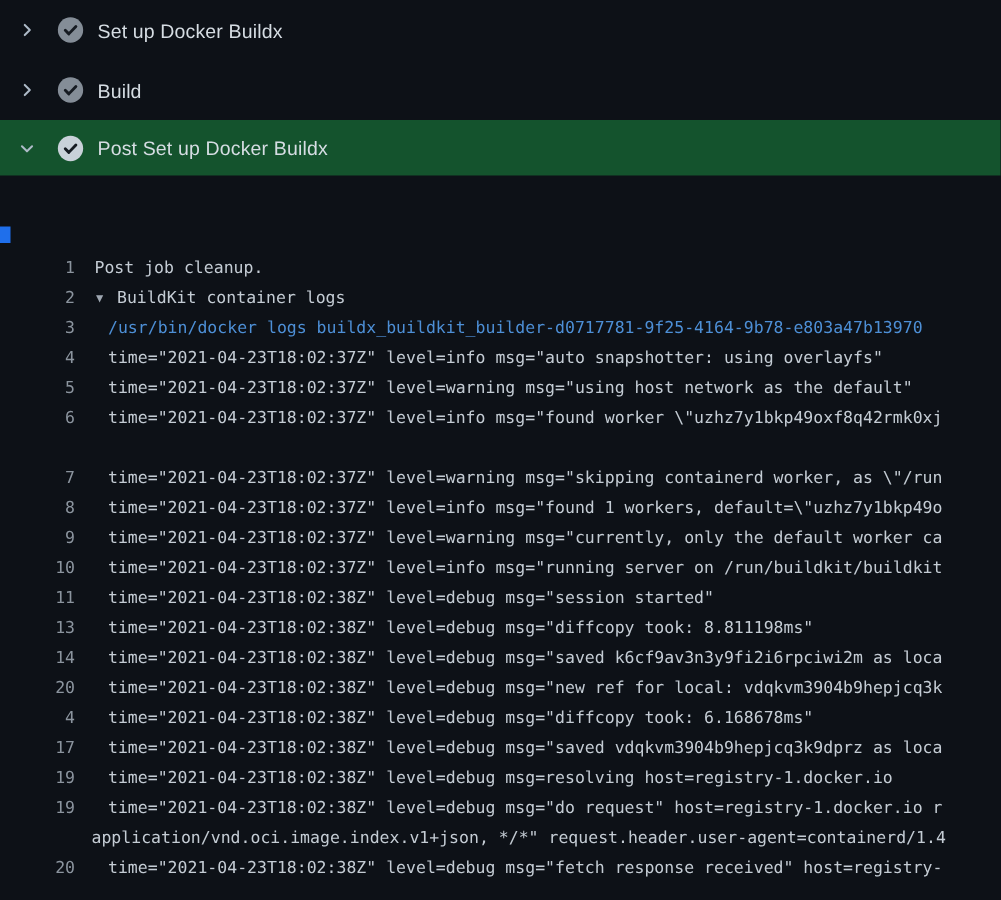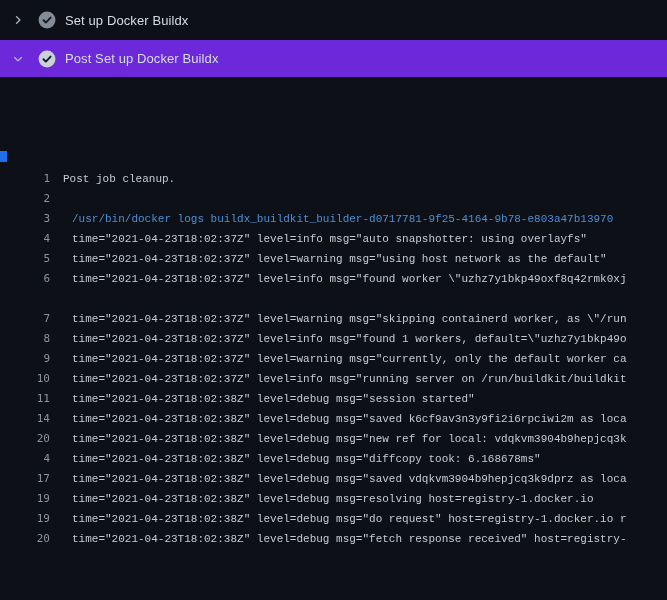"Build" div.step { html: none -> <div> <span> <svg> <path></path> </svg> </span> <span> <svg> <circle></circle> <path></path> </svg> </span> <span>Build</span> </div> }
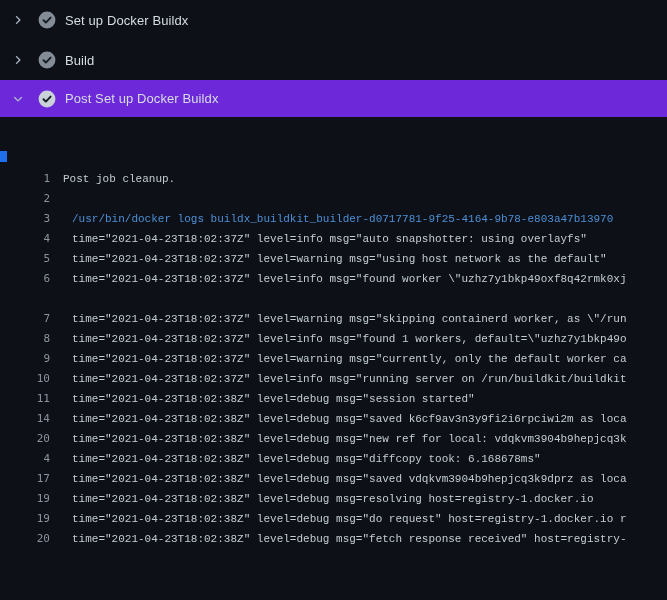"Post Set up Docker Buildx" .step.expanded { background: #6d28d9 -> #14532d }
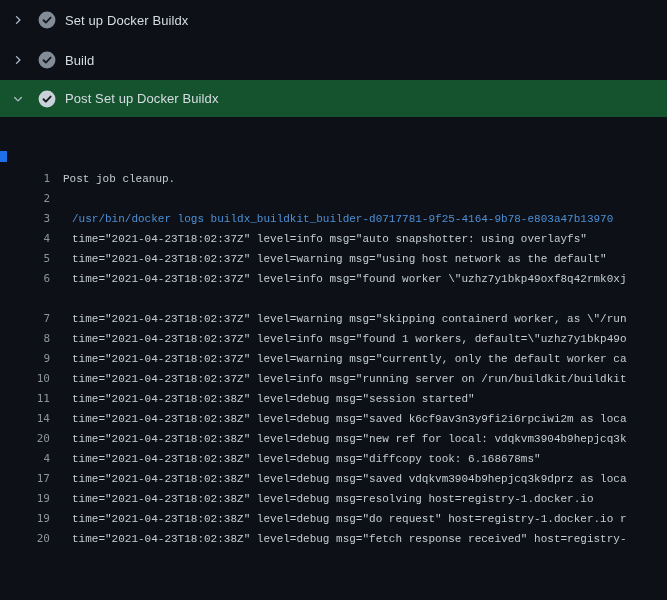"Post job cleanup." .txt { font-family: Liberation Mono, monospace -> none }
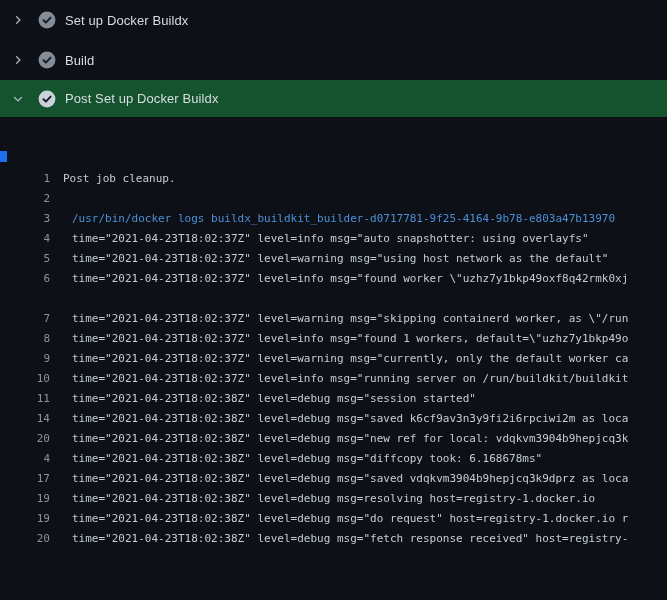"▼ BuildKit container logs" span.txt { html: none -> <span><span>▼</span><span>BuildKit container logs</span></span> }
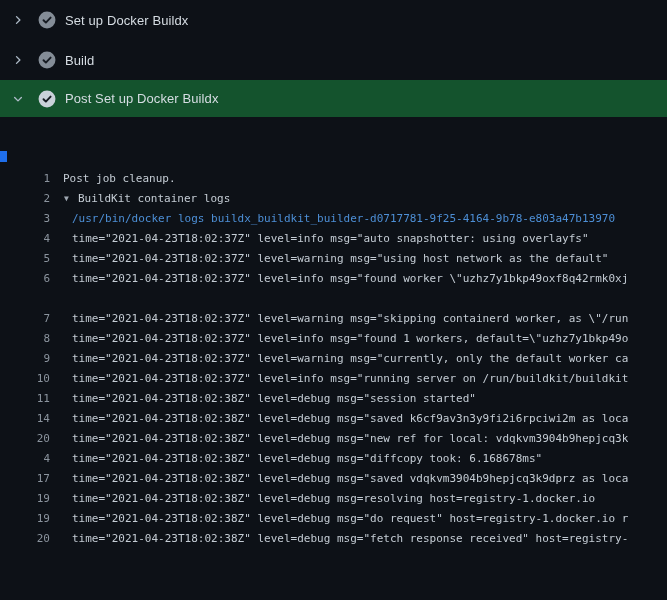"13" div.row { html: none -> <div><span>13</span><span>time="2021-04-23T18:02:38Z" level=debug msg="diffcopy took: 8.811198ms"</span></div> }
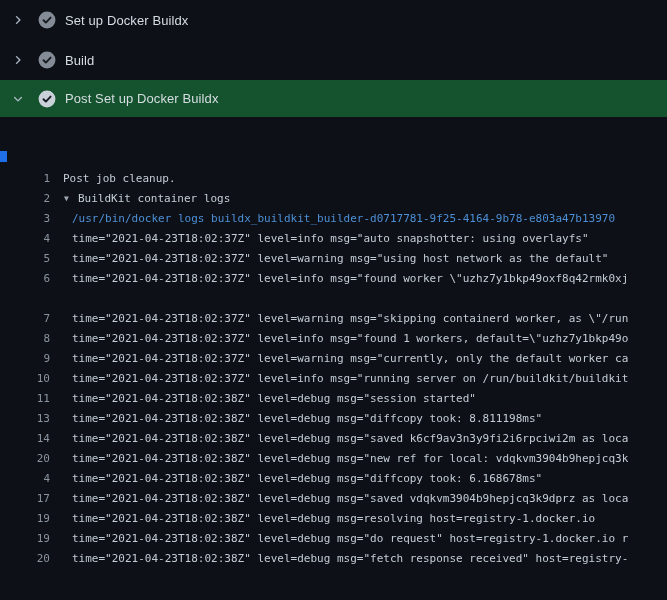"application/vnd.oci.image.index.v1+json," div.row { html: none -> <div><span></span><span>application/vnd.oci.image.index.v1+json, */*" request.header.user-agent=containerd/1.4</span></div> }
